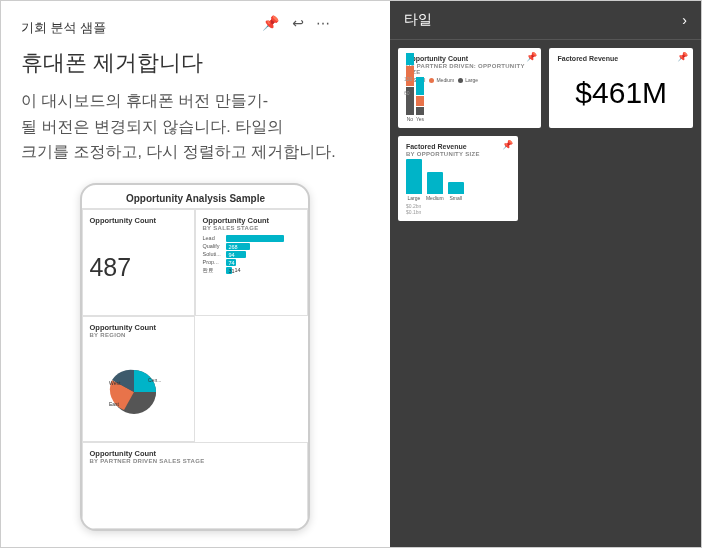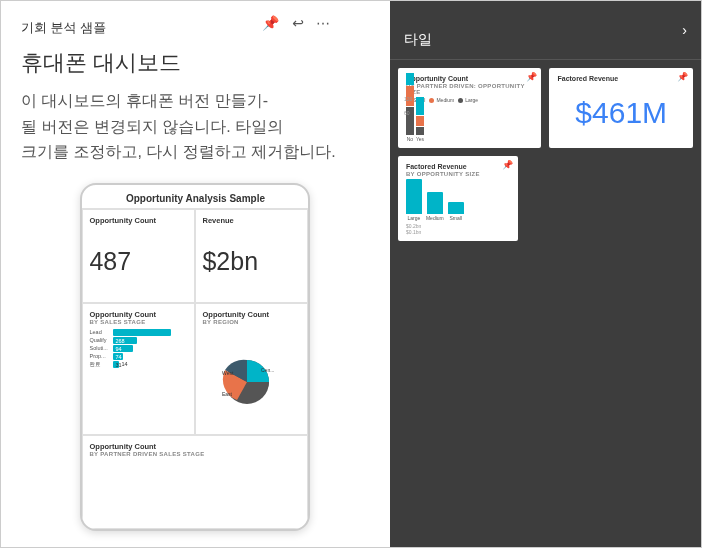"타일" .right-header-title { margin-top: 20px -> none }
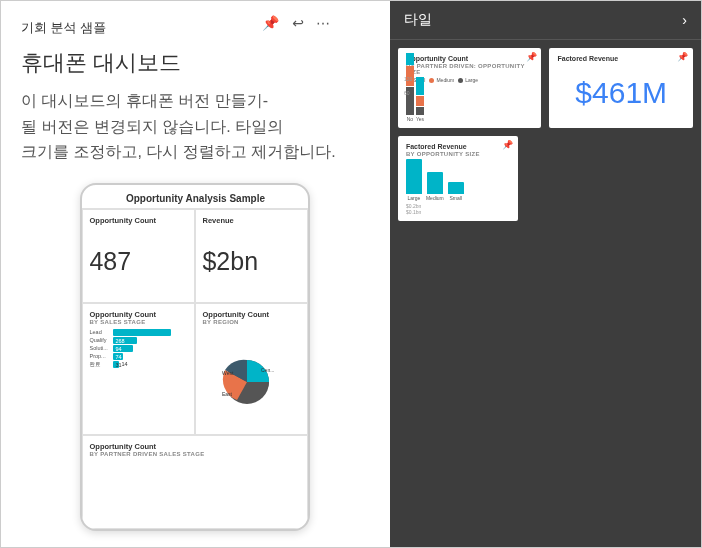"휴대폰 대시보드" div.korean-subtitle { text: 대시보드 -> 제거합니다 }
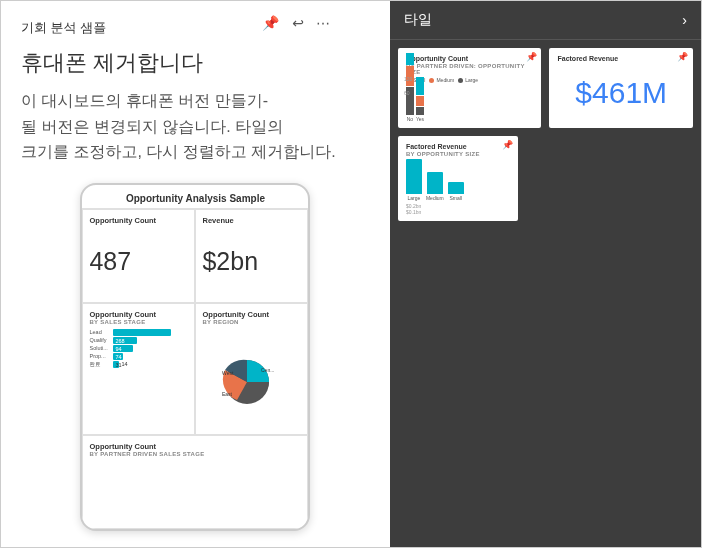"$461M" .tile-large-value { color: #3b82f6 -> #000000 }
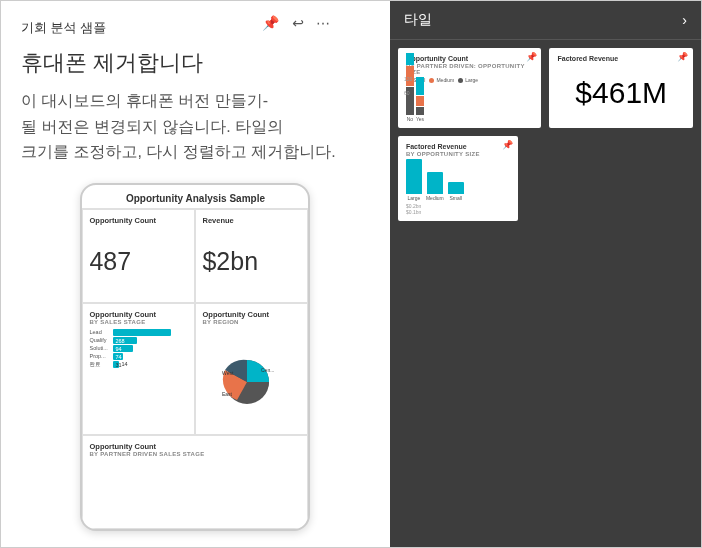"Revenue" div.phone-cell { html: <div> <div>Revenue</div> <div>$2bn</div> </div> -> none }
